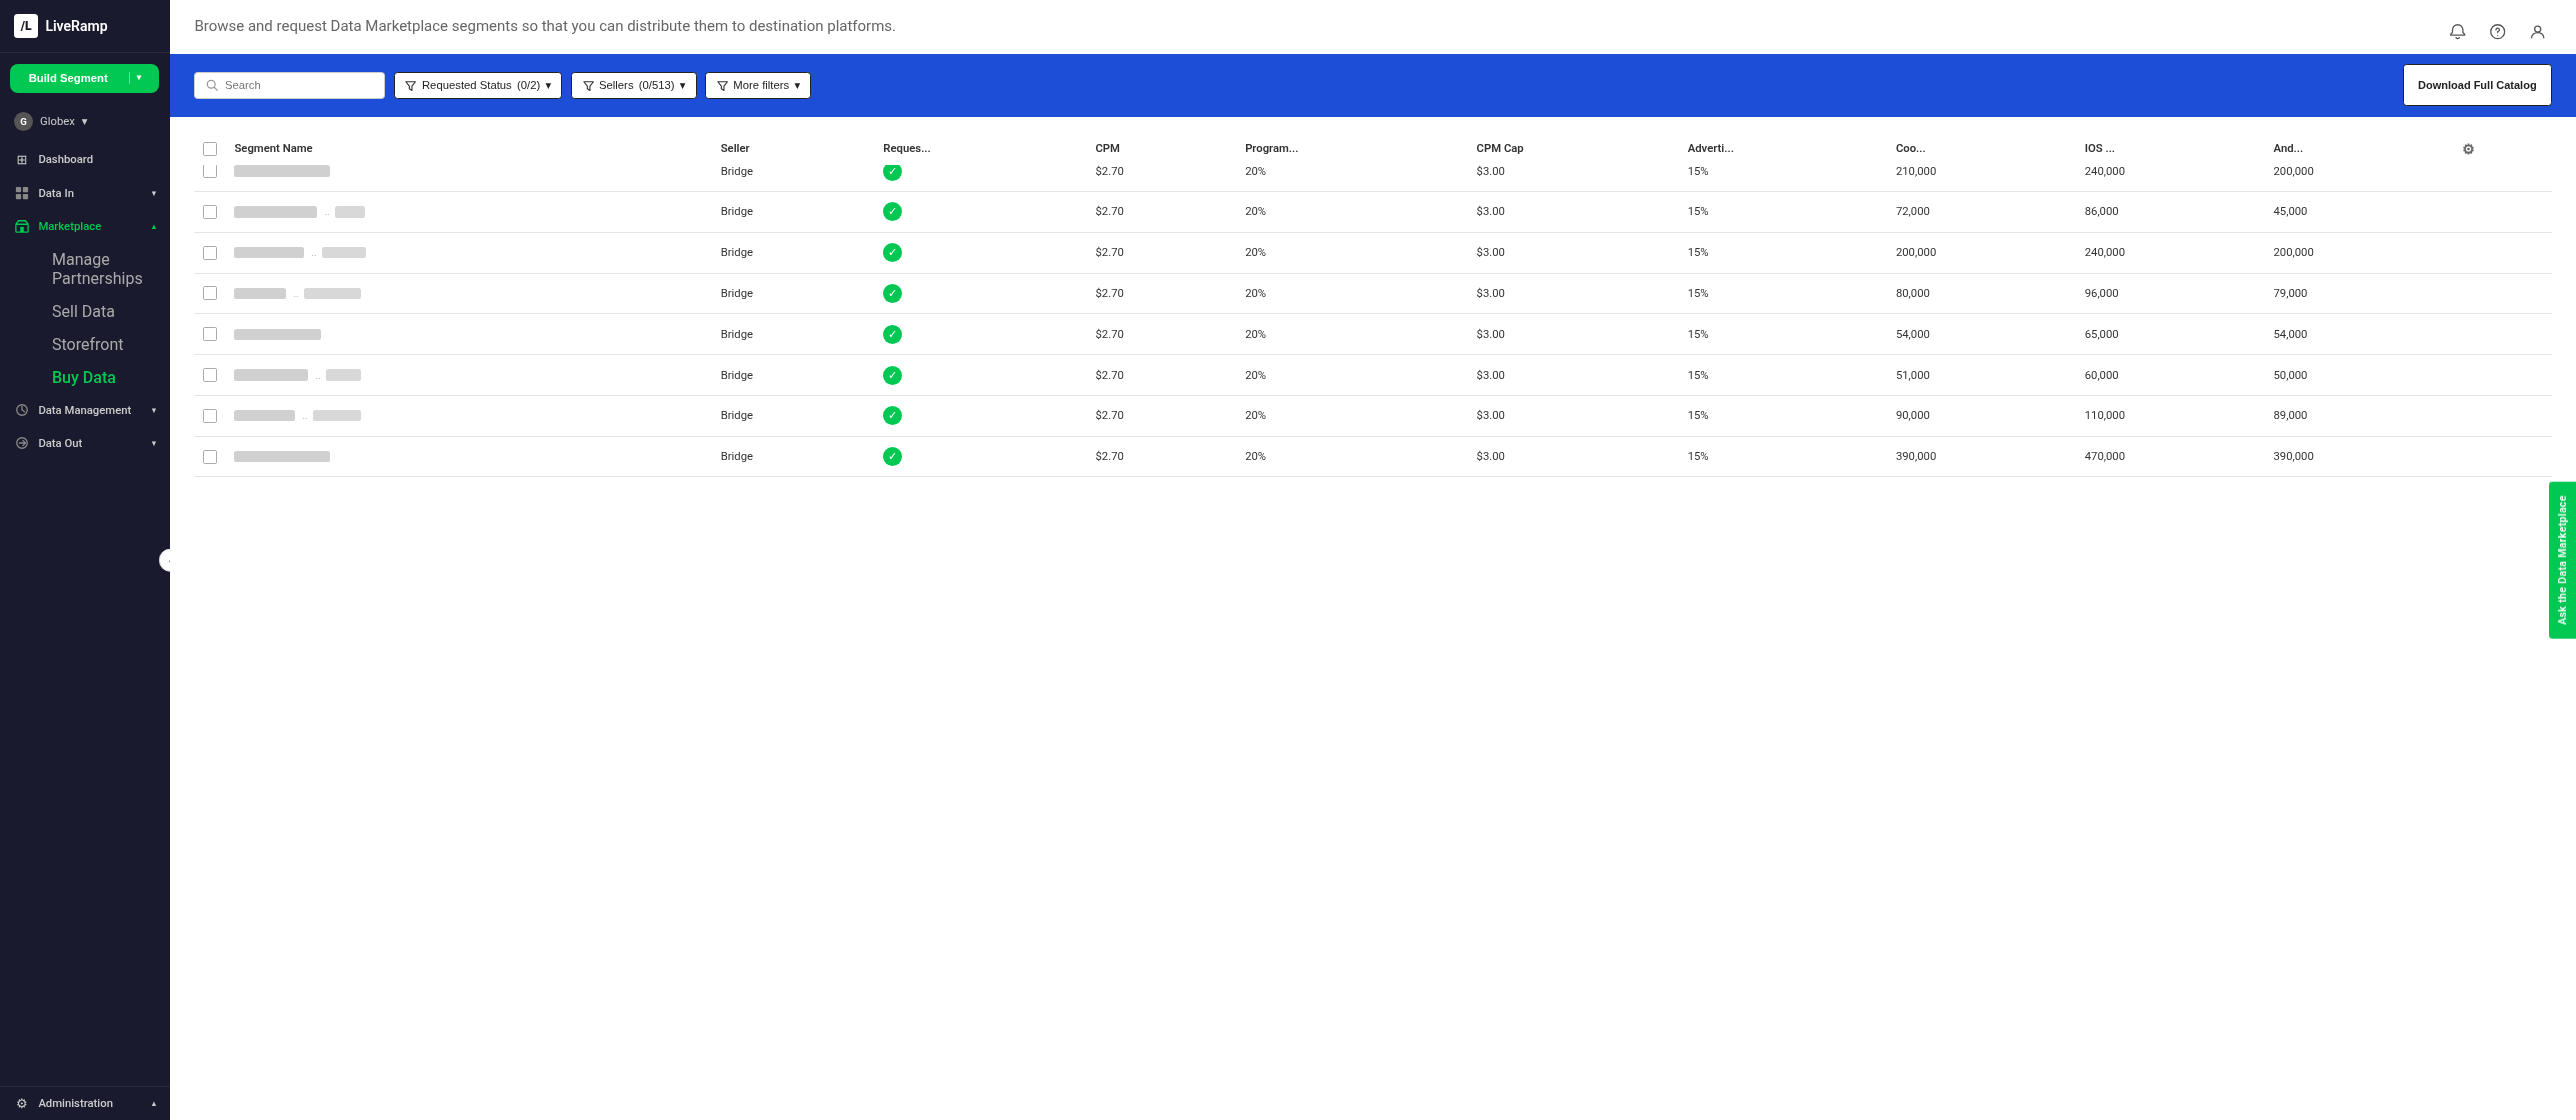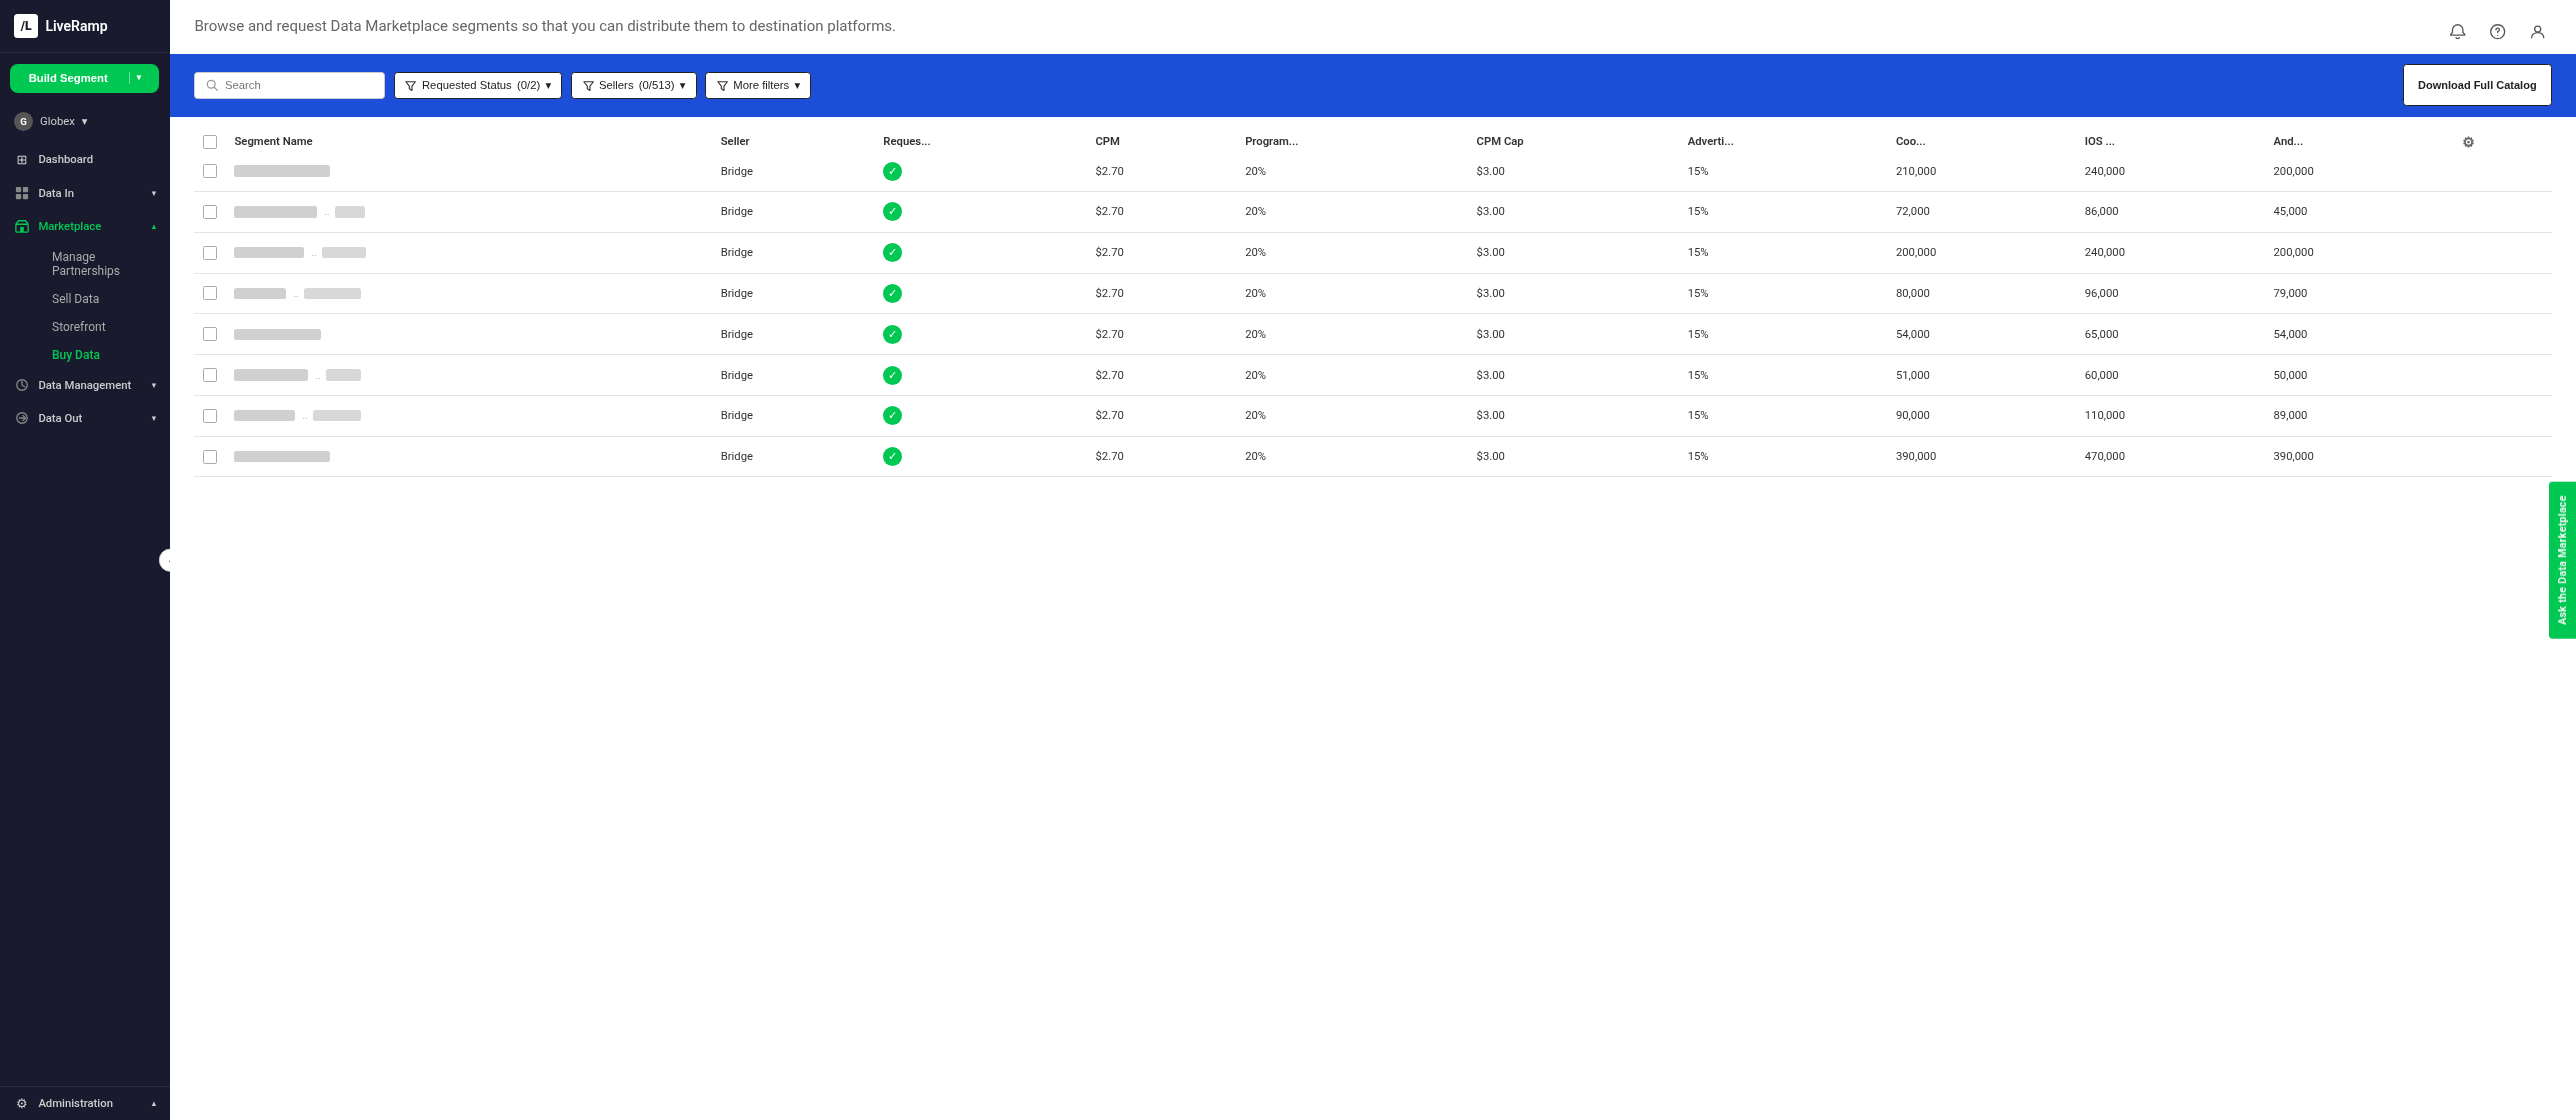"Segment Name" thead th { top: 8px -> 15px }
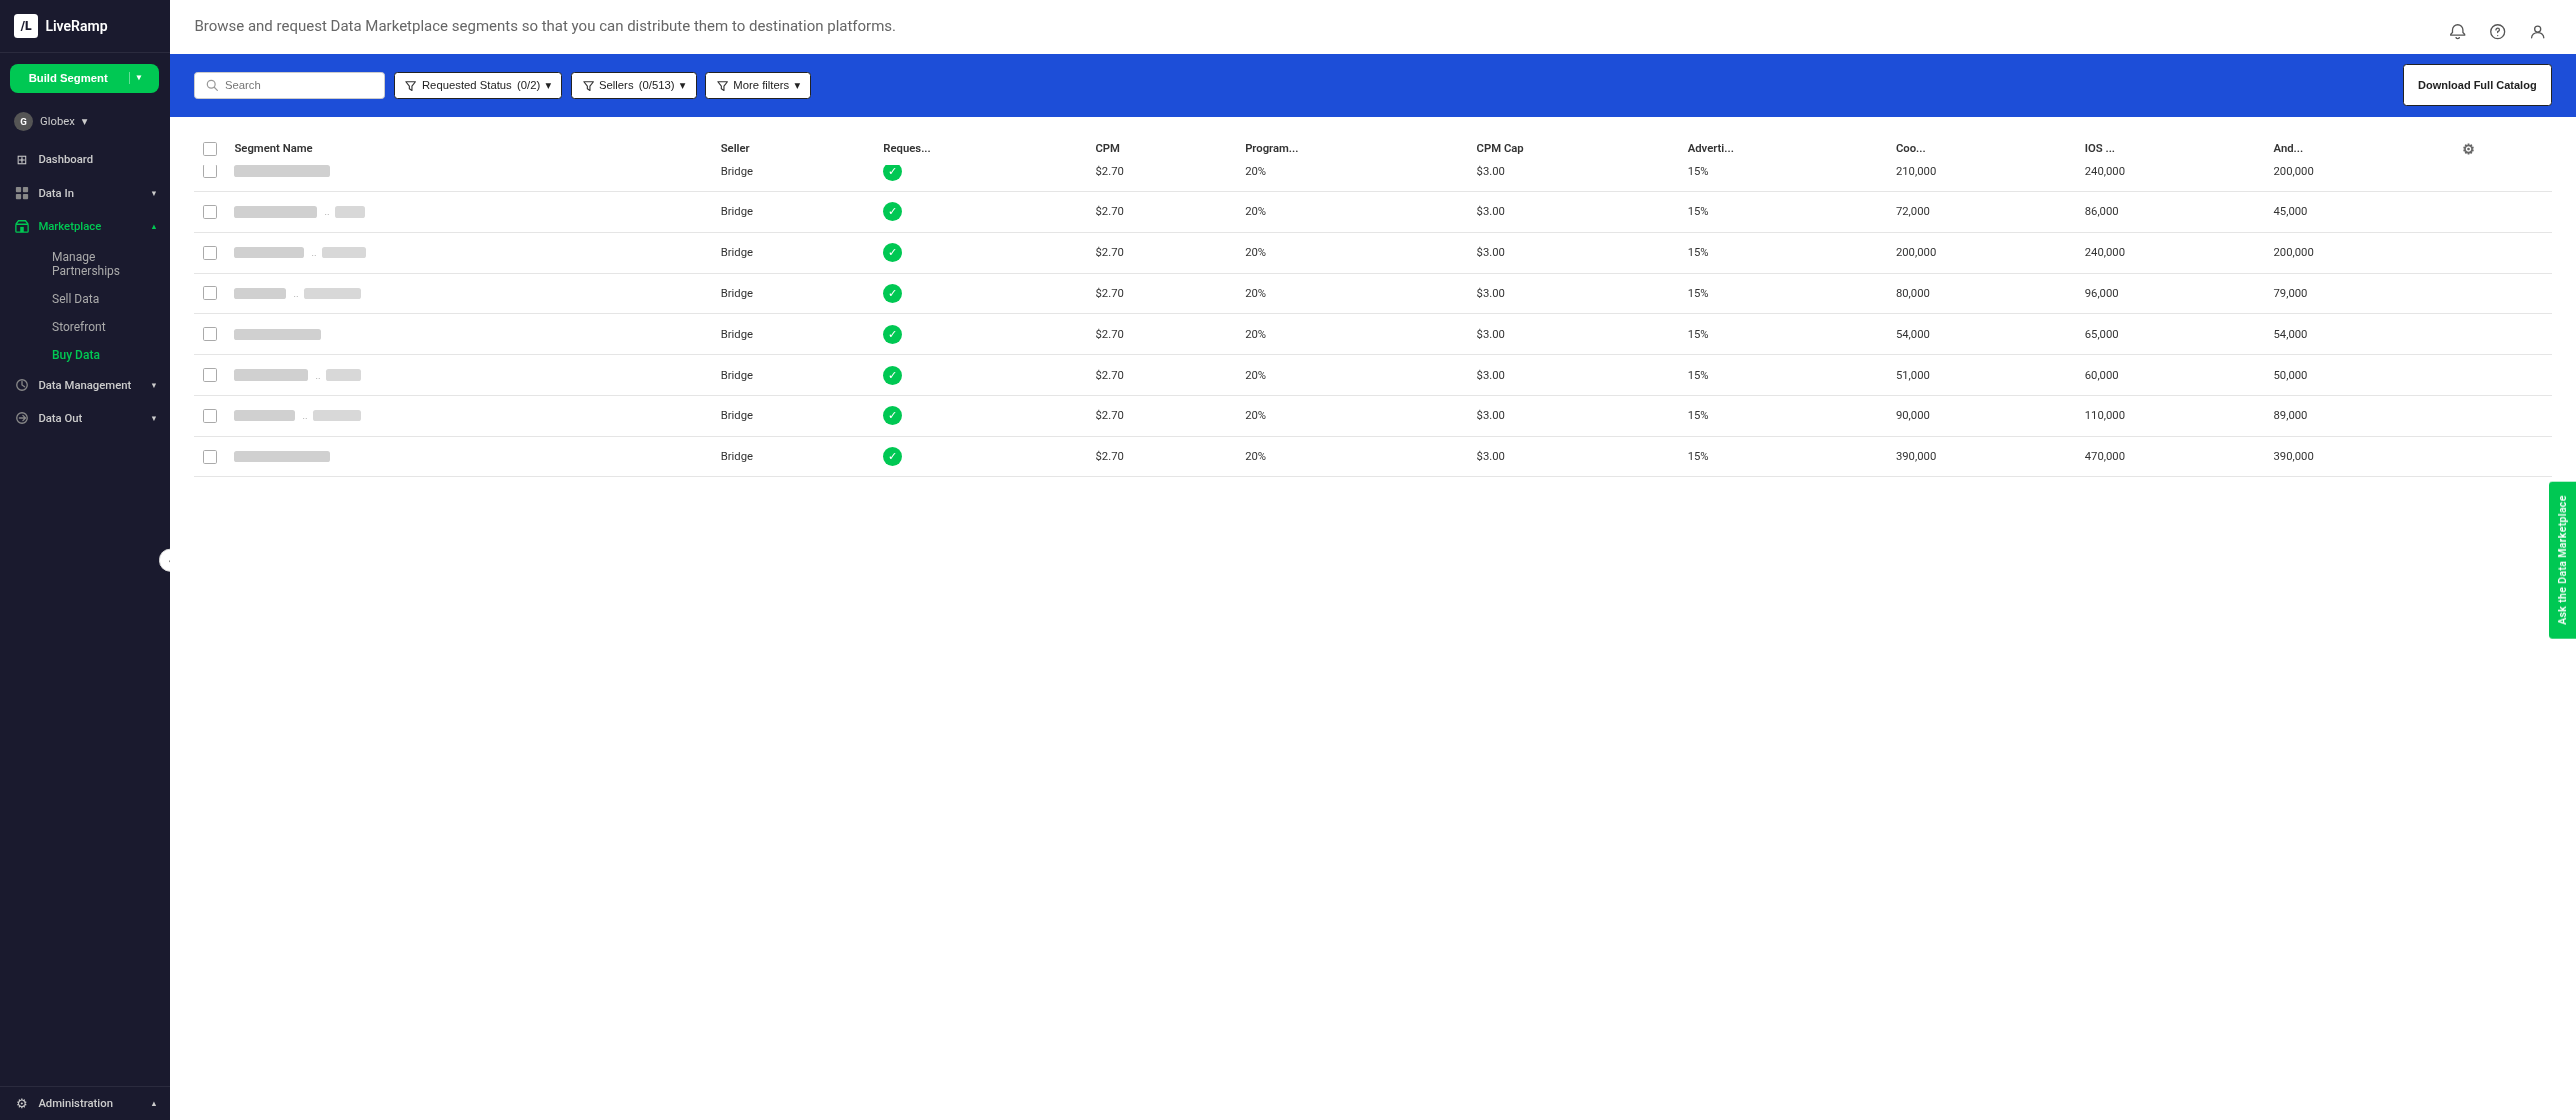"Manage Partnerships" .sidebar-sub-item { font-size: 12px -> 16px }
